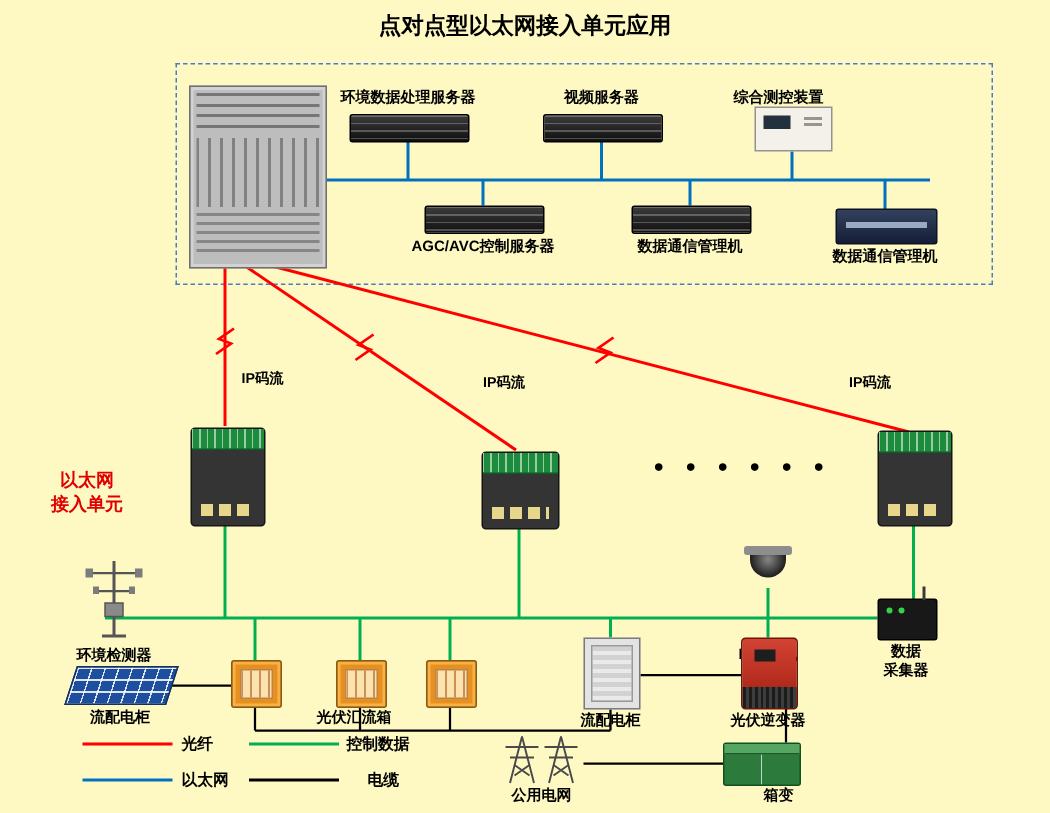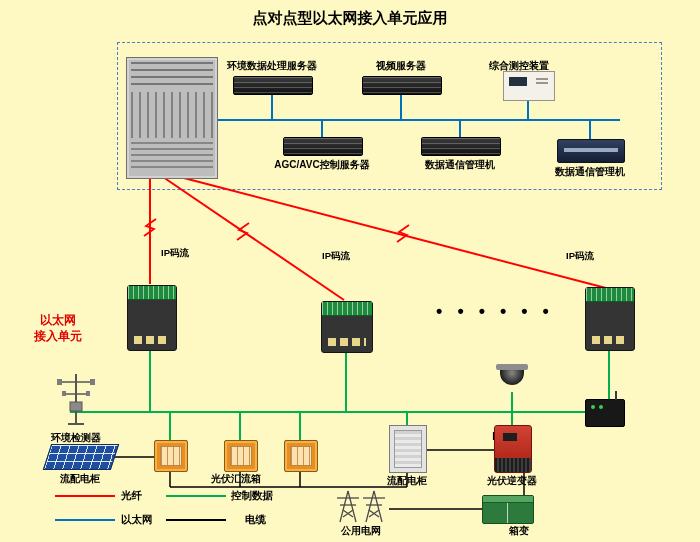"数据" div.lbl { html: none -> <div>数据 采集器</div> }
